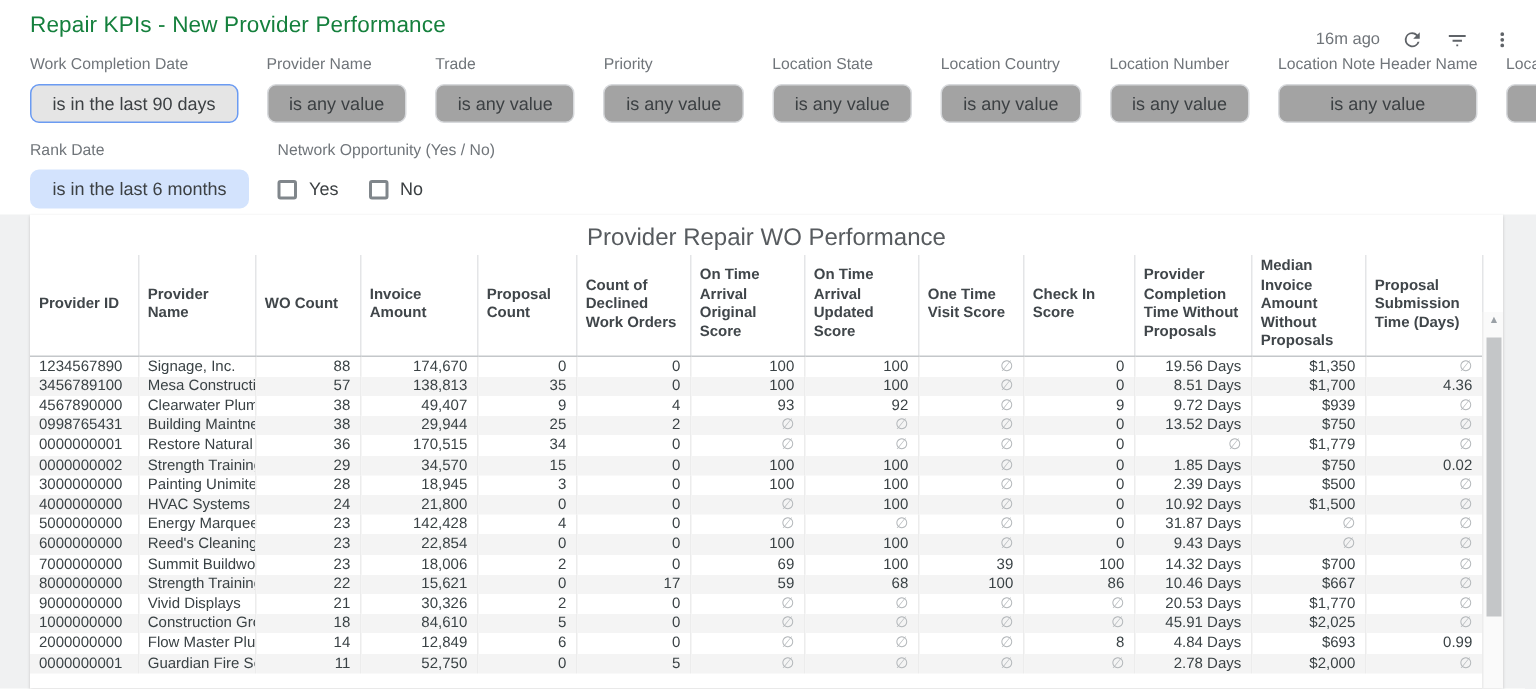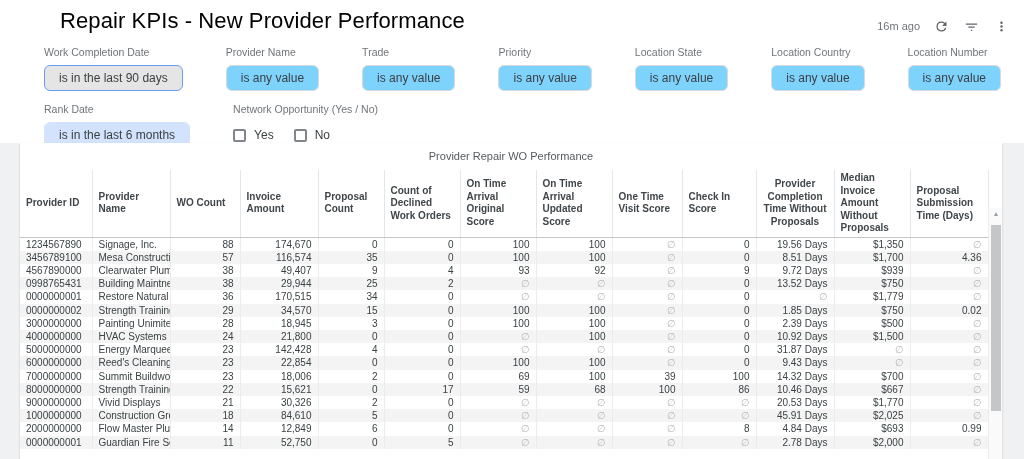"Repair KPIs - New Provider" .page-title { color: #000000 -> #15803d; font-size: 22px -> 15px; margin-left: 40px -> none }
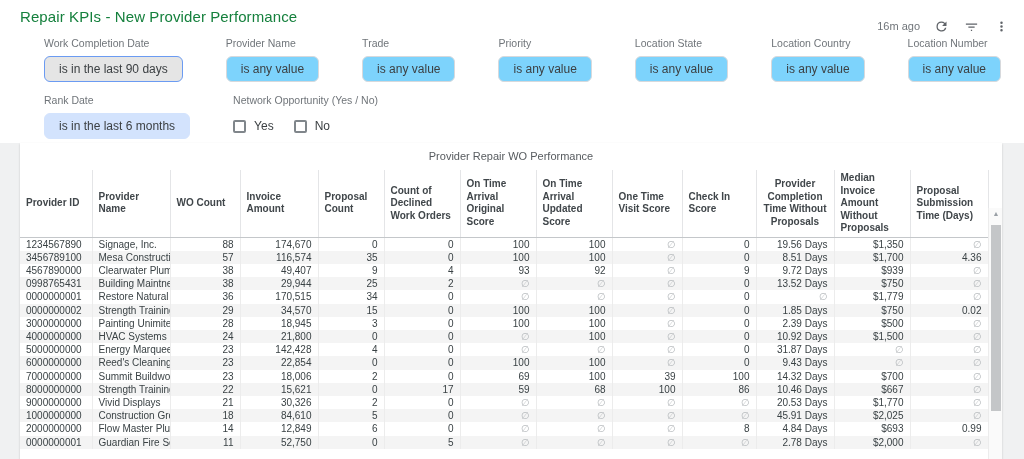"Work Completion Date" .filter-group { margin-left: 24px -> none }
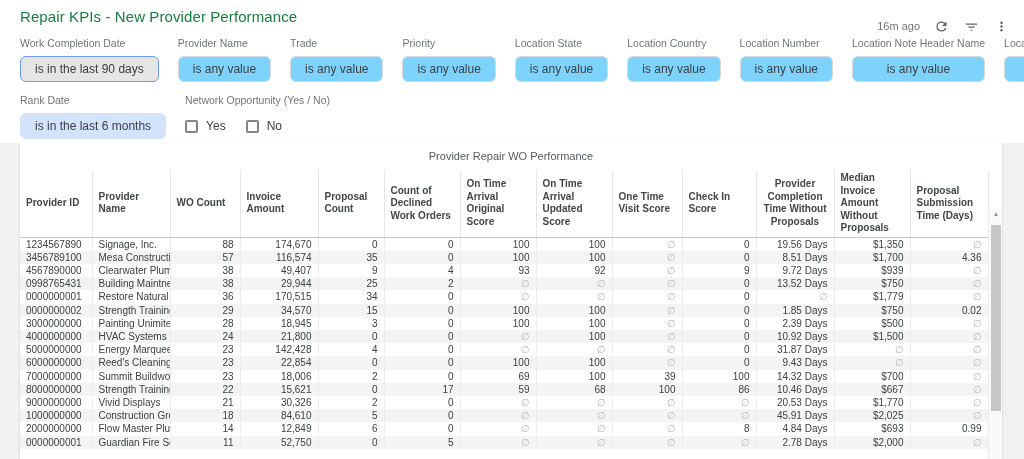"is any value" .chip { background: #7dd3fc -> #a3a3a3 }
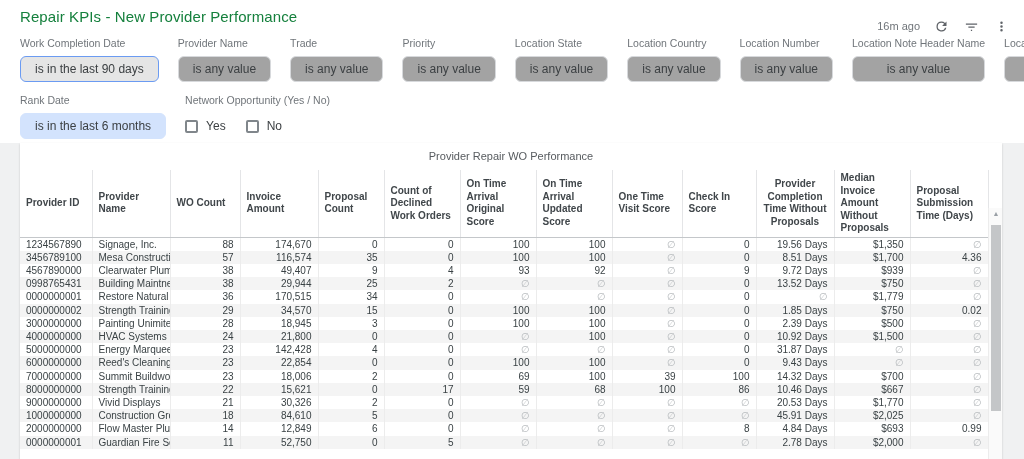"Provider Repair WO Performance" .tile-title { font-size: 11px -> 16px }
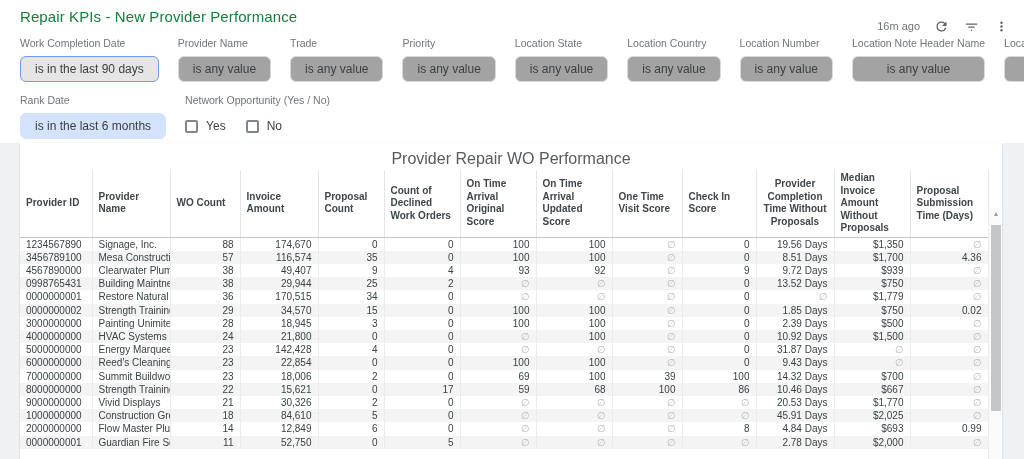"Provider Completion Time Without" th { text-align: center -> none }
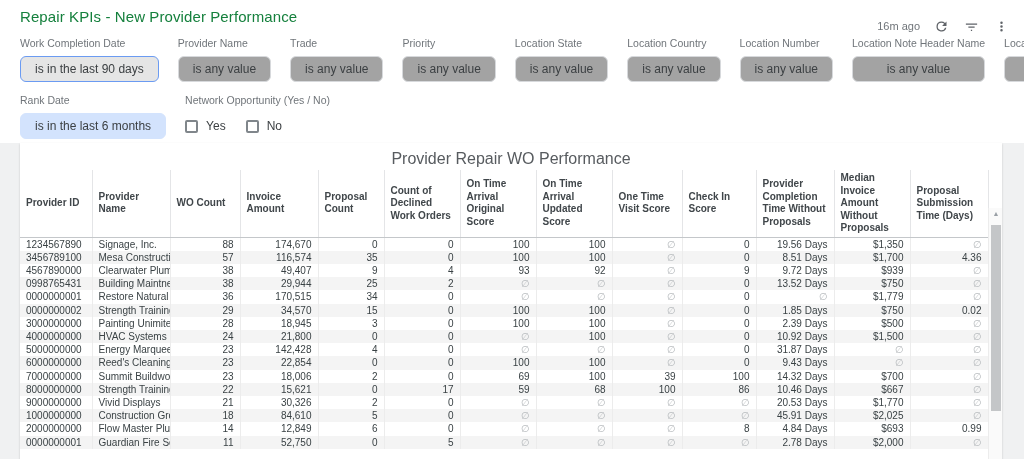"116,574" td.num { text: 116,574 -> 138,813 }
